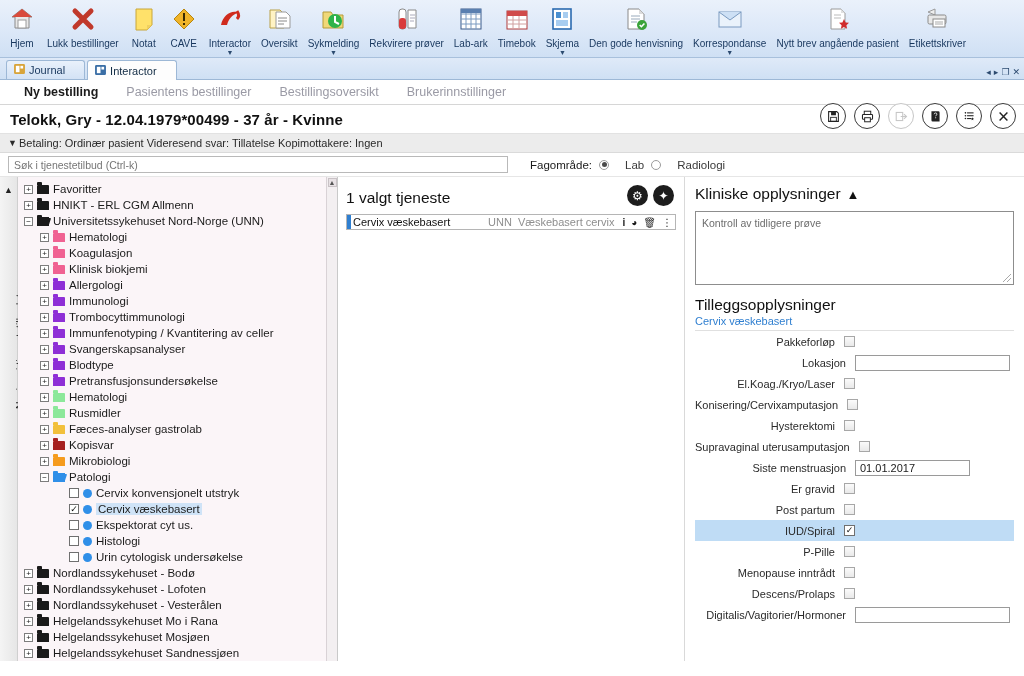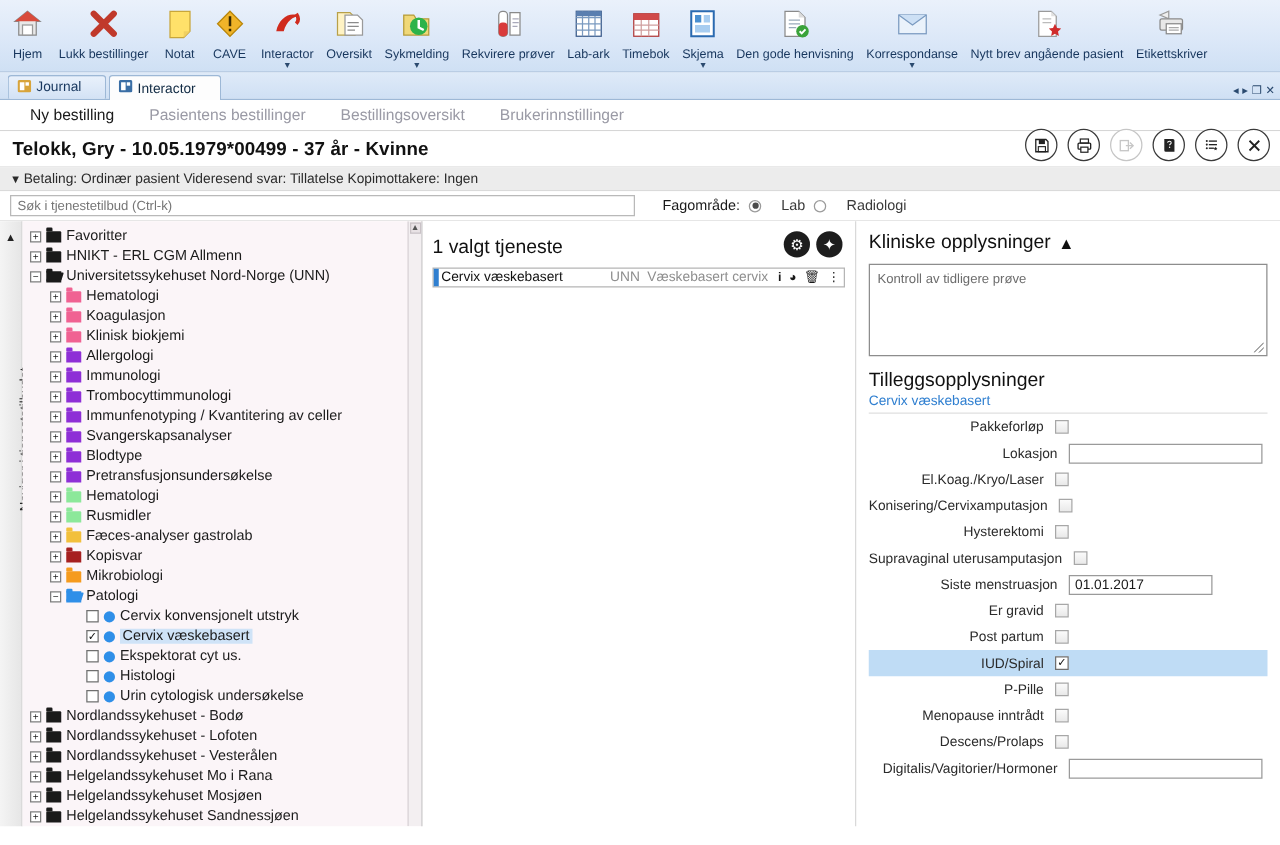"Ny bestilling" .mtab.act { font-weight: normal -> bold }
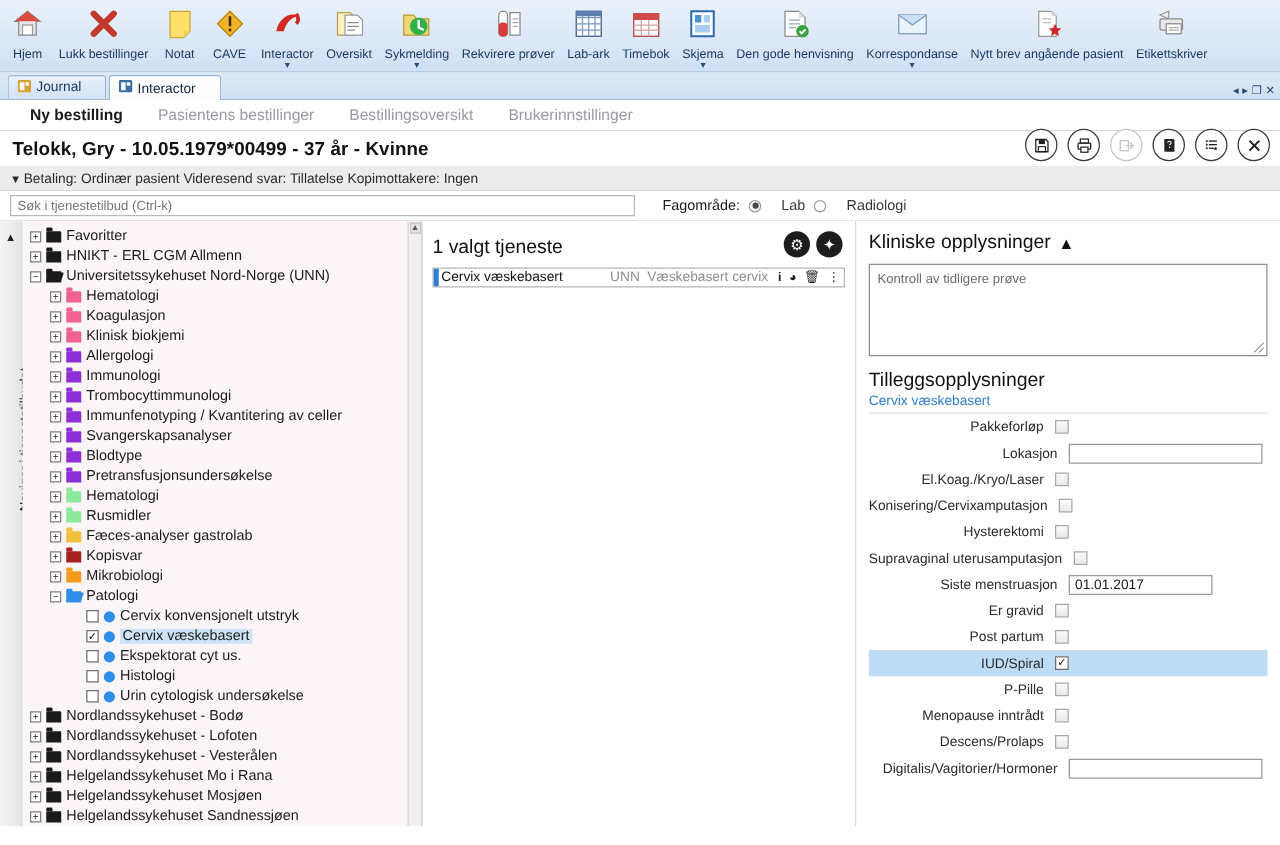"Telokk, Gry - 10.05.1979*00499 -" div { text: 10.05.1979 -> 12.04.1979 }
